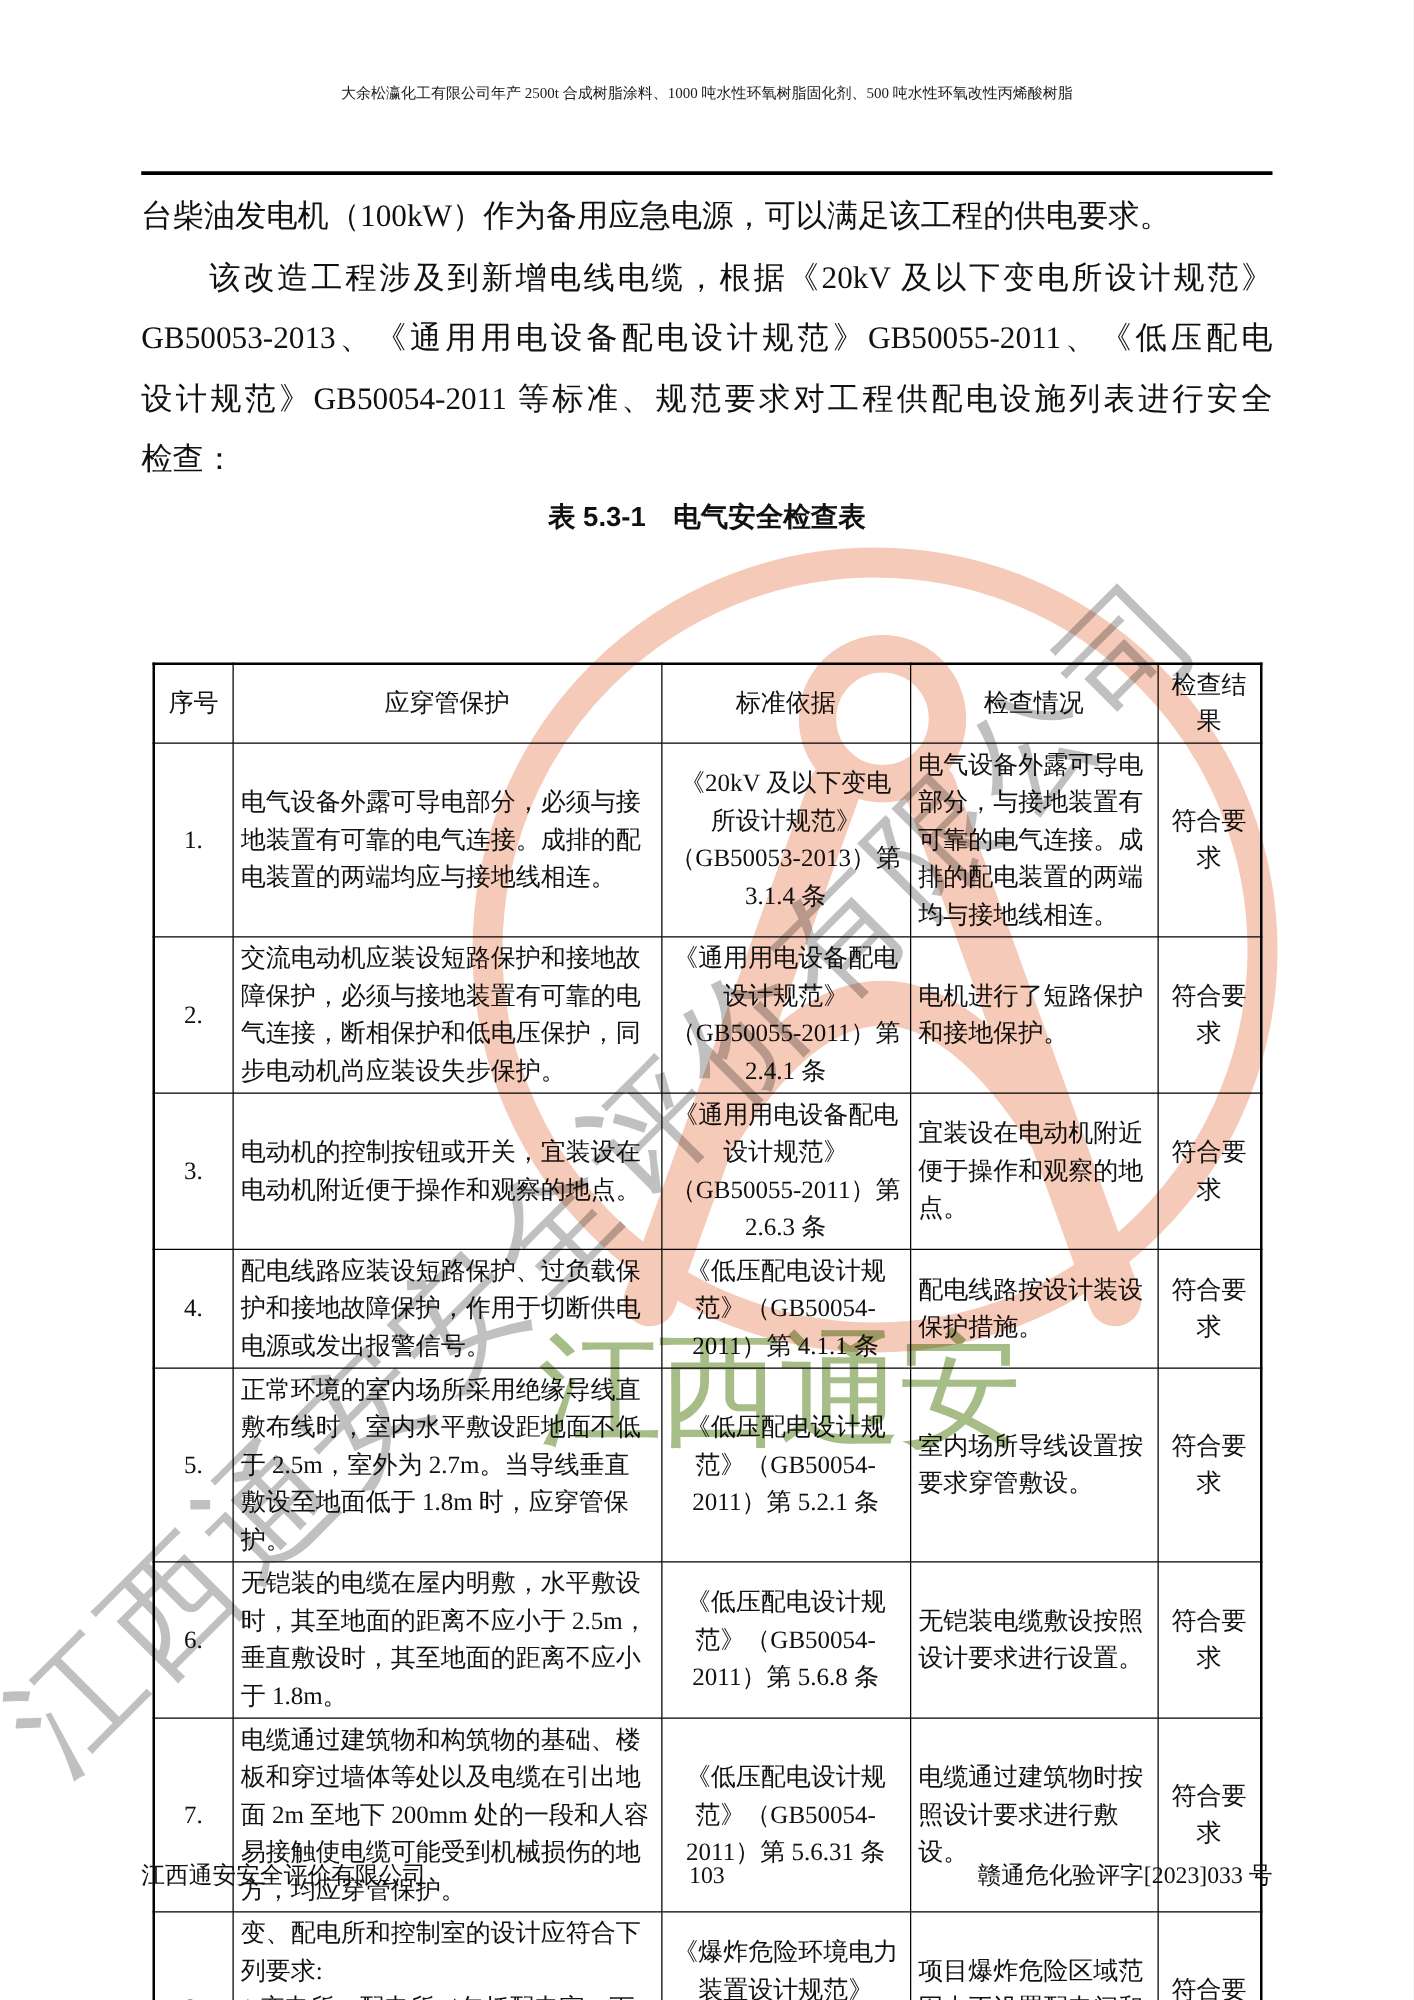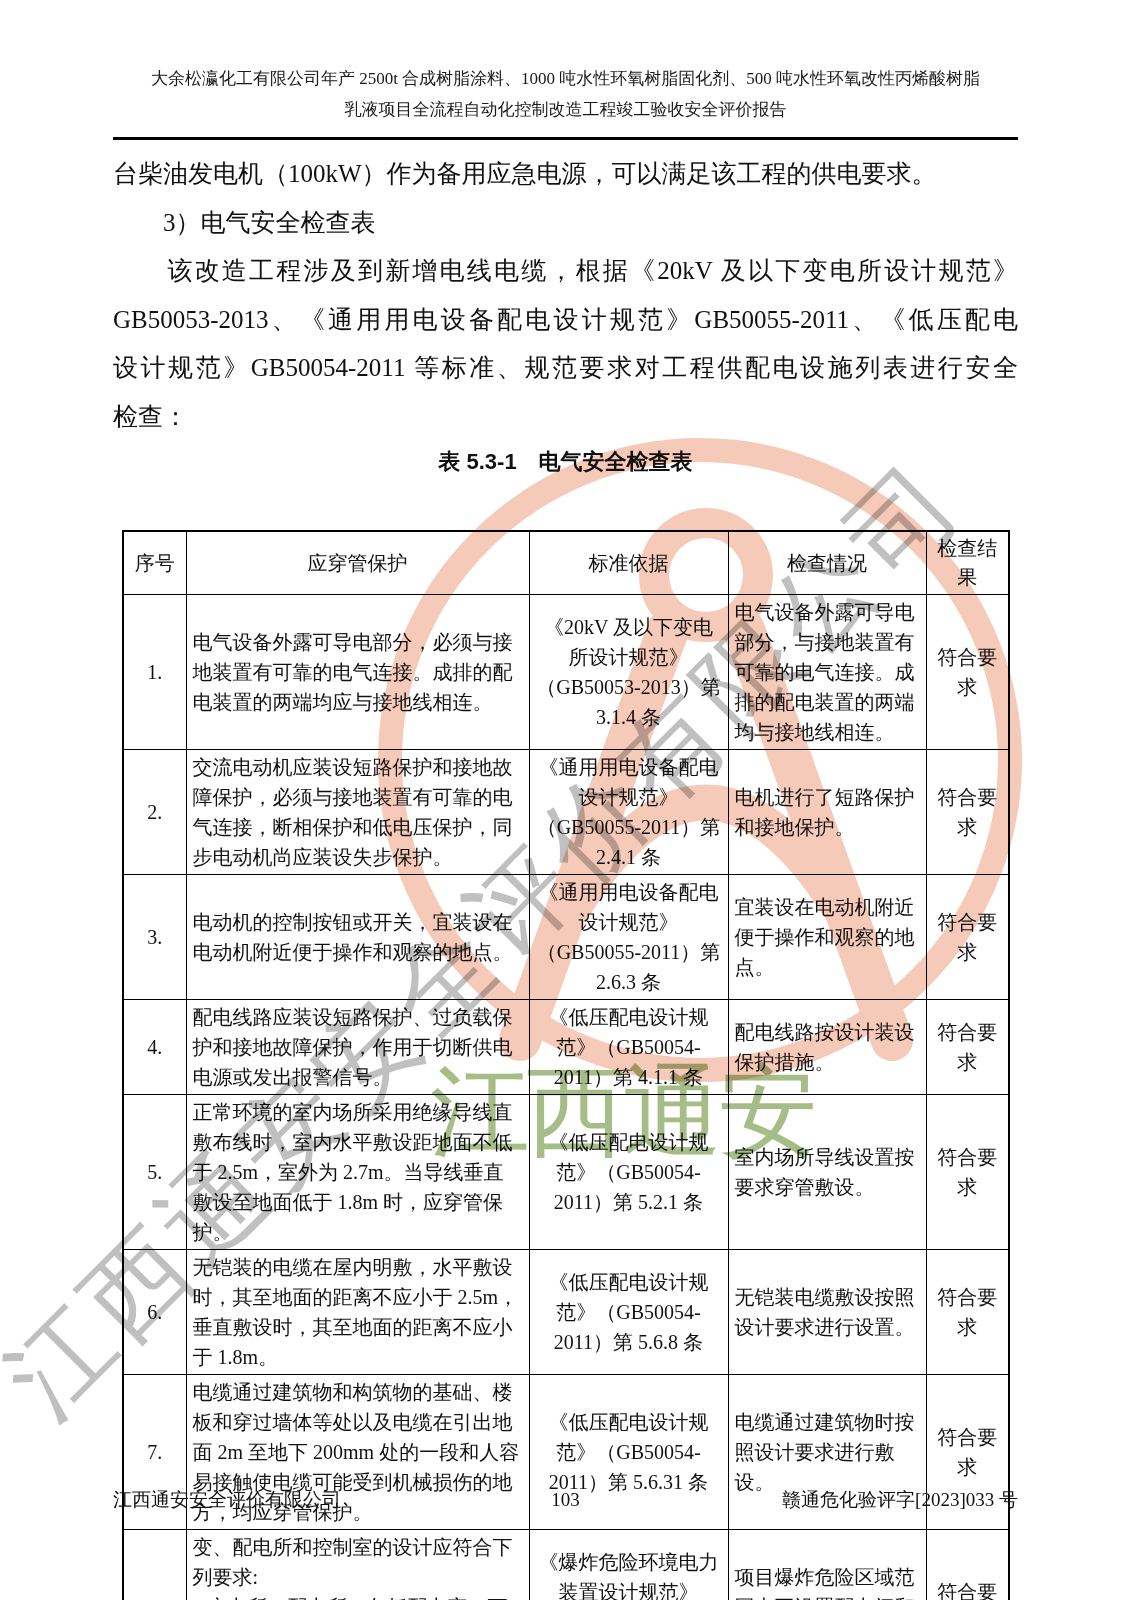"大余松瀛化工有限公司年产 2500t 合成树脂涂料、1000" .doc-header { font-size: 17px -> 12px }
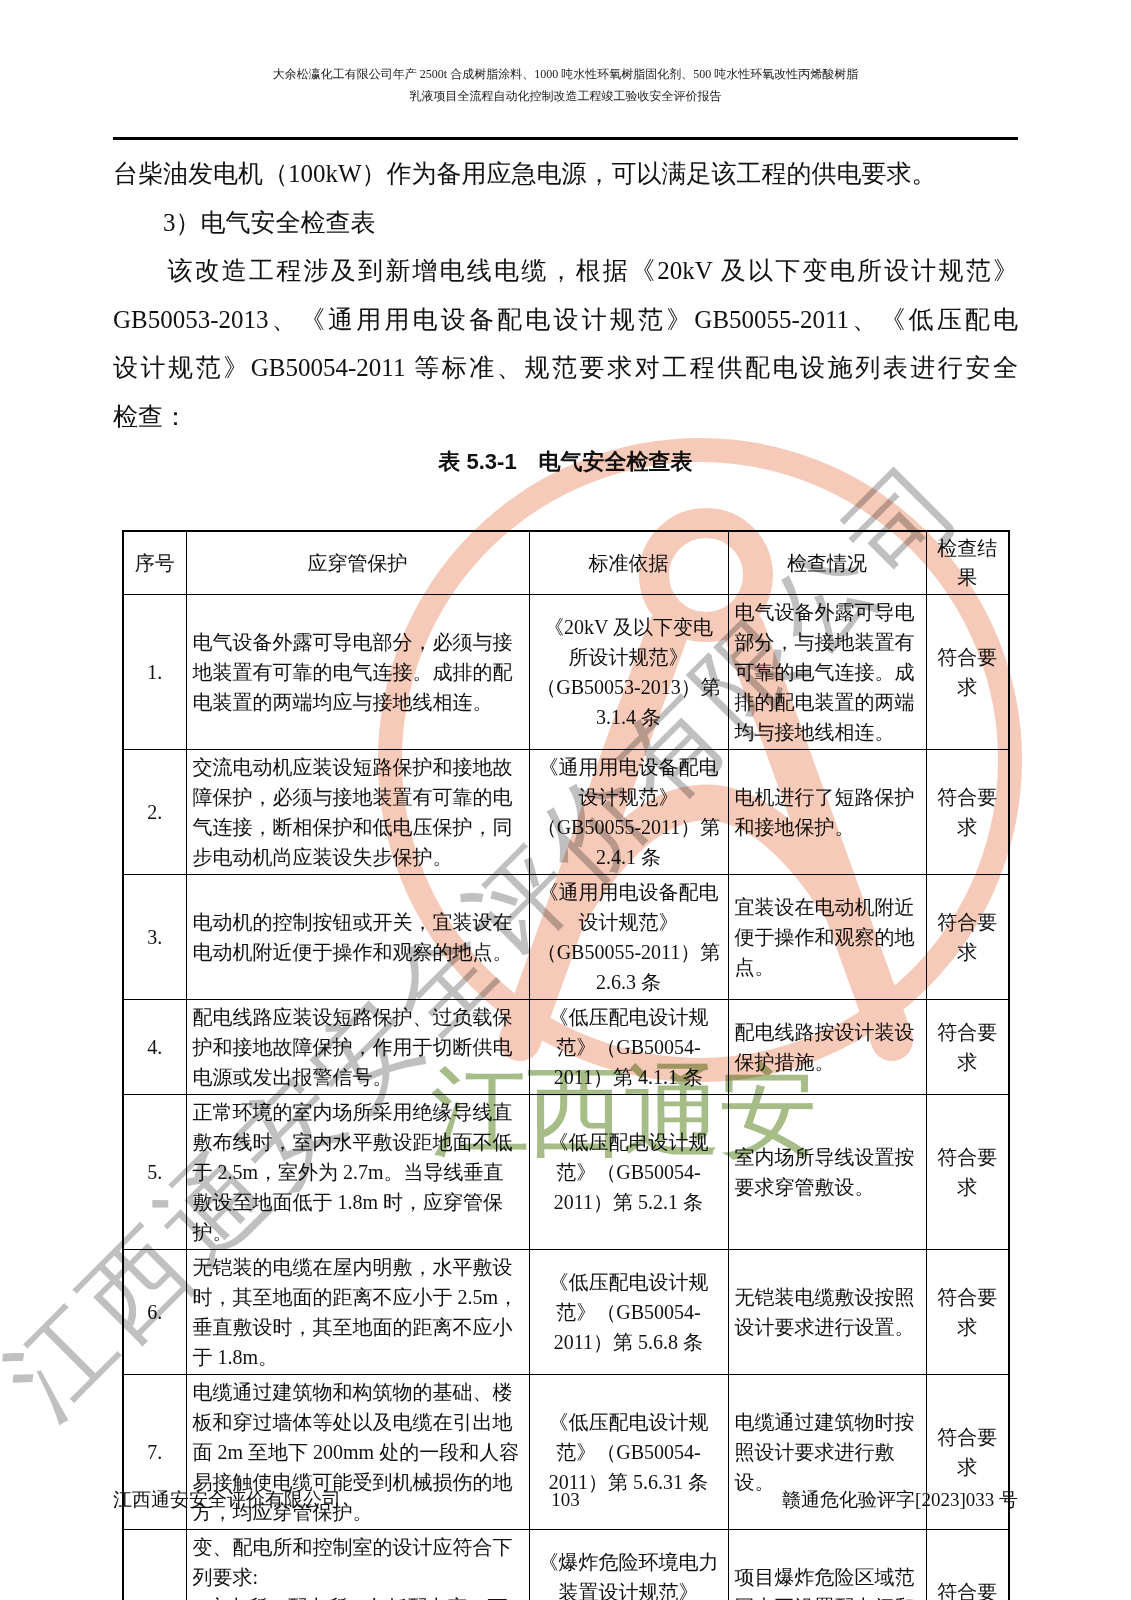"乳液项目全流程自动化控制改造工程竣工验收安全评价报告" div { html: <div>乳液项目全流程自动化控制改造工程竣工验收安全评价报告</div> -> none }
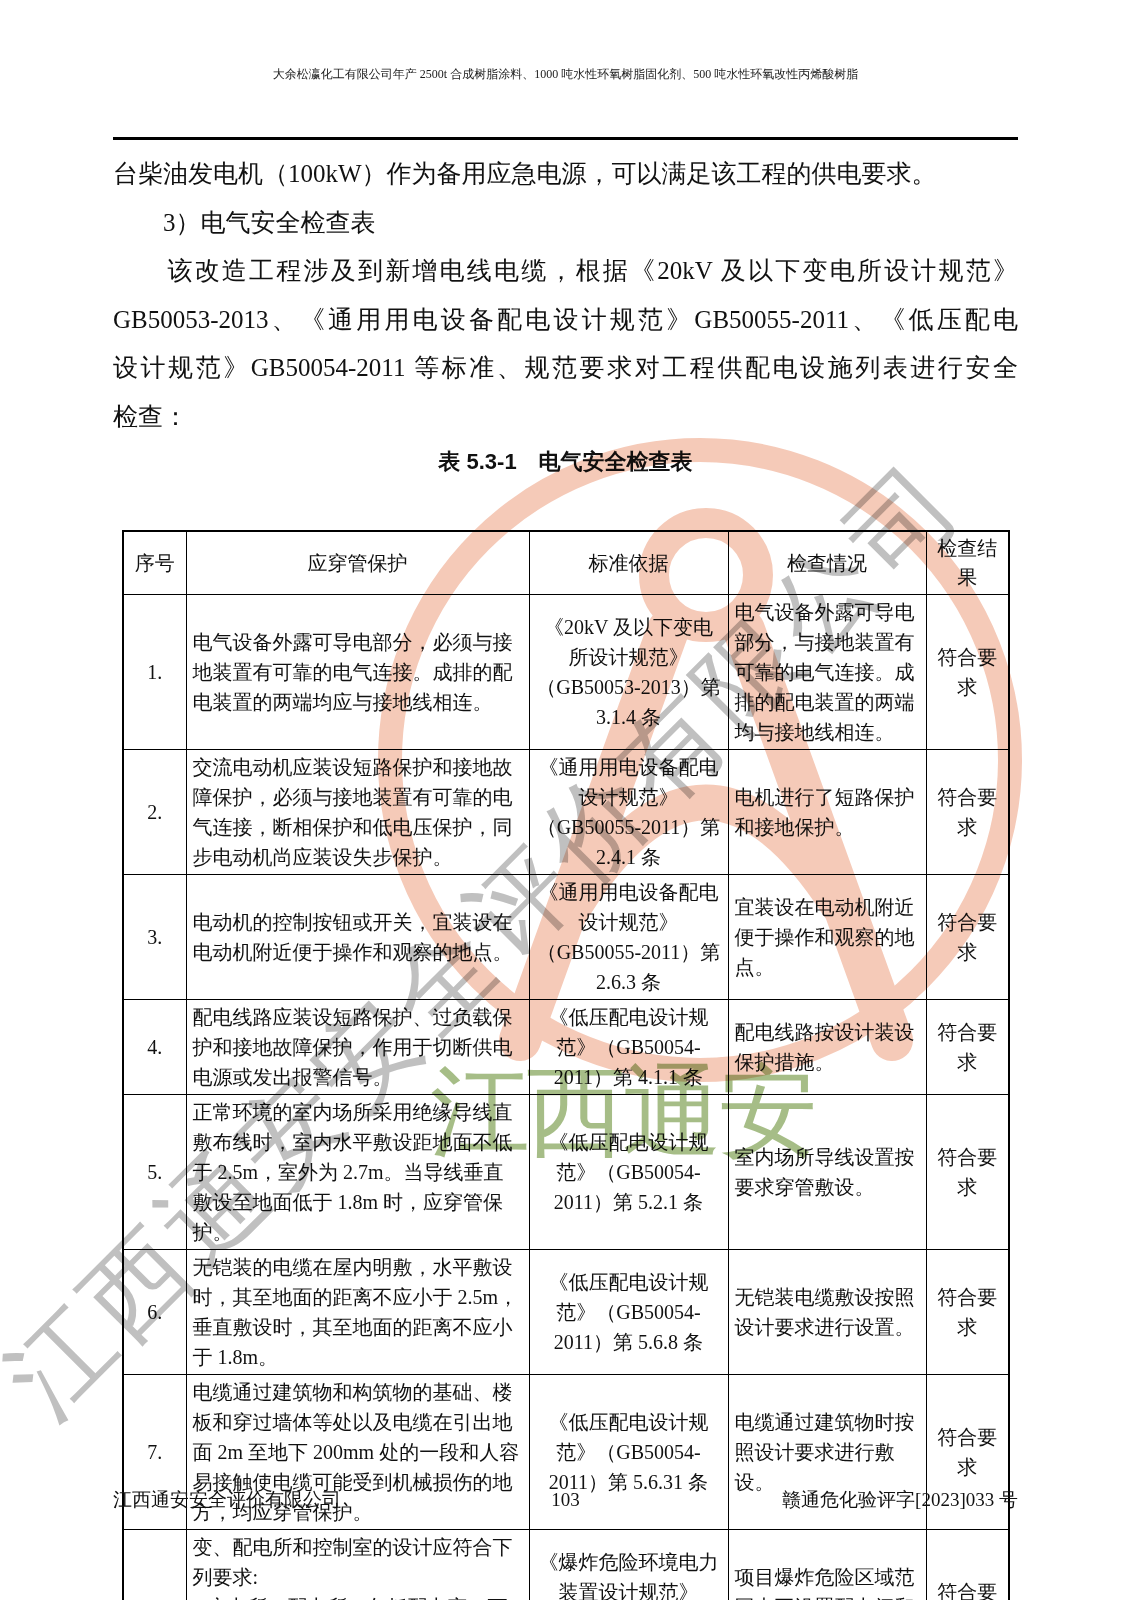"3）电气安全检查表" div.p-line { html: <div> 3）电气安全检查表</div> -> none }
